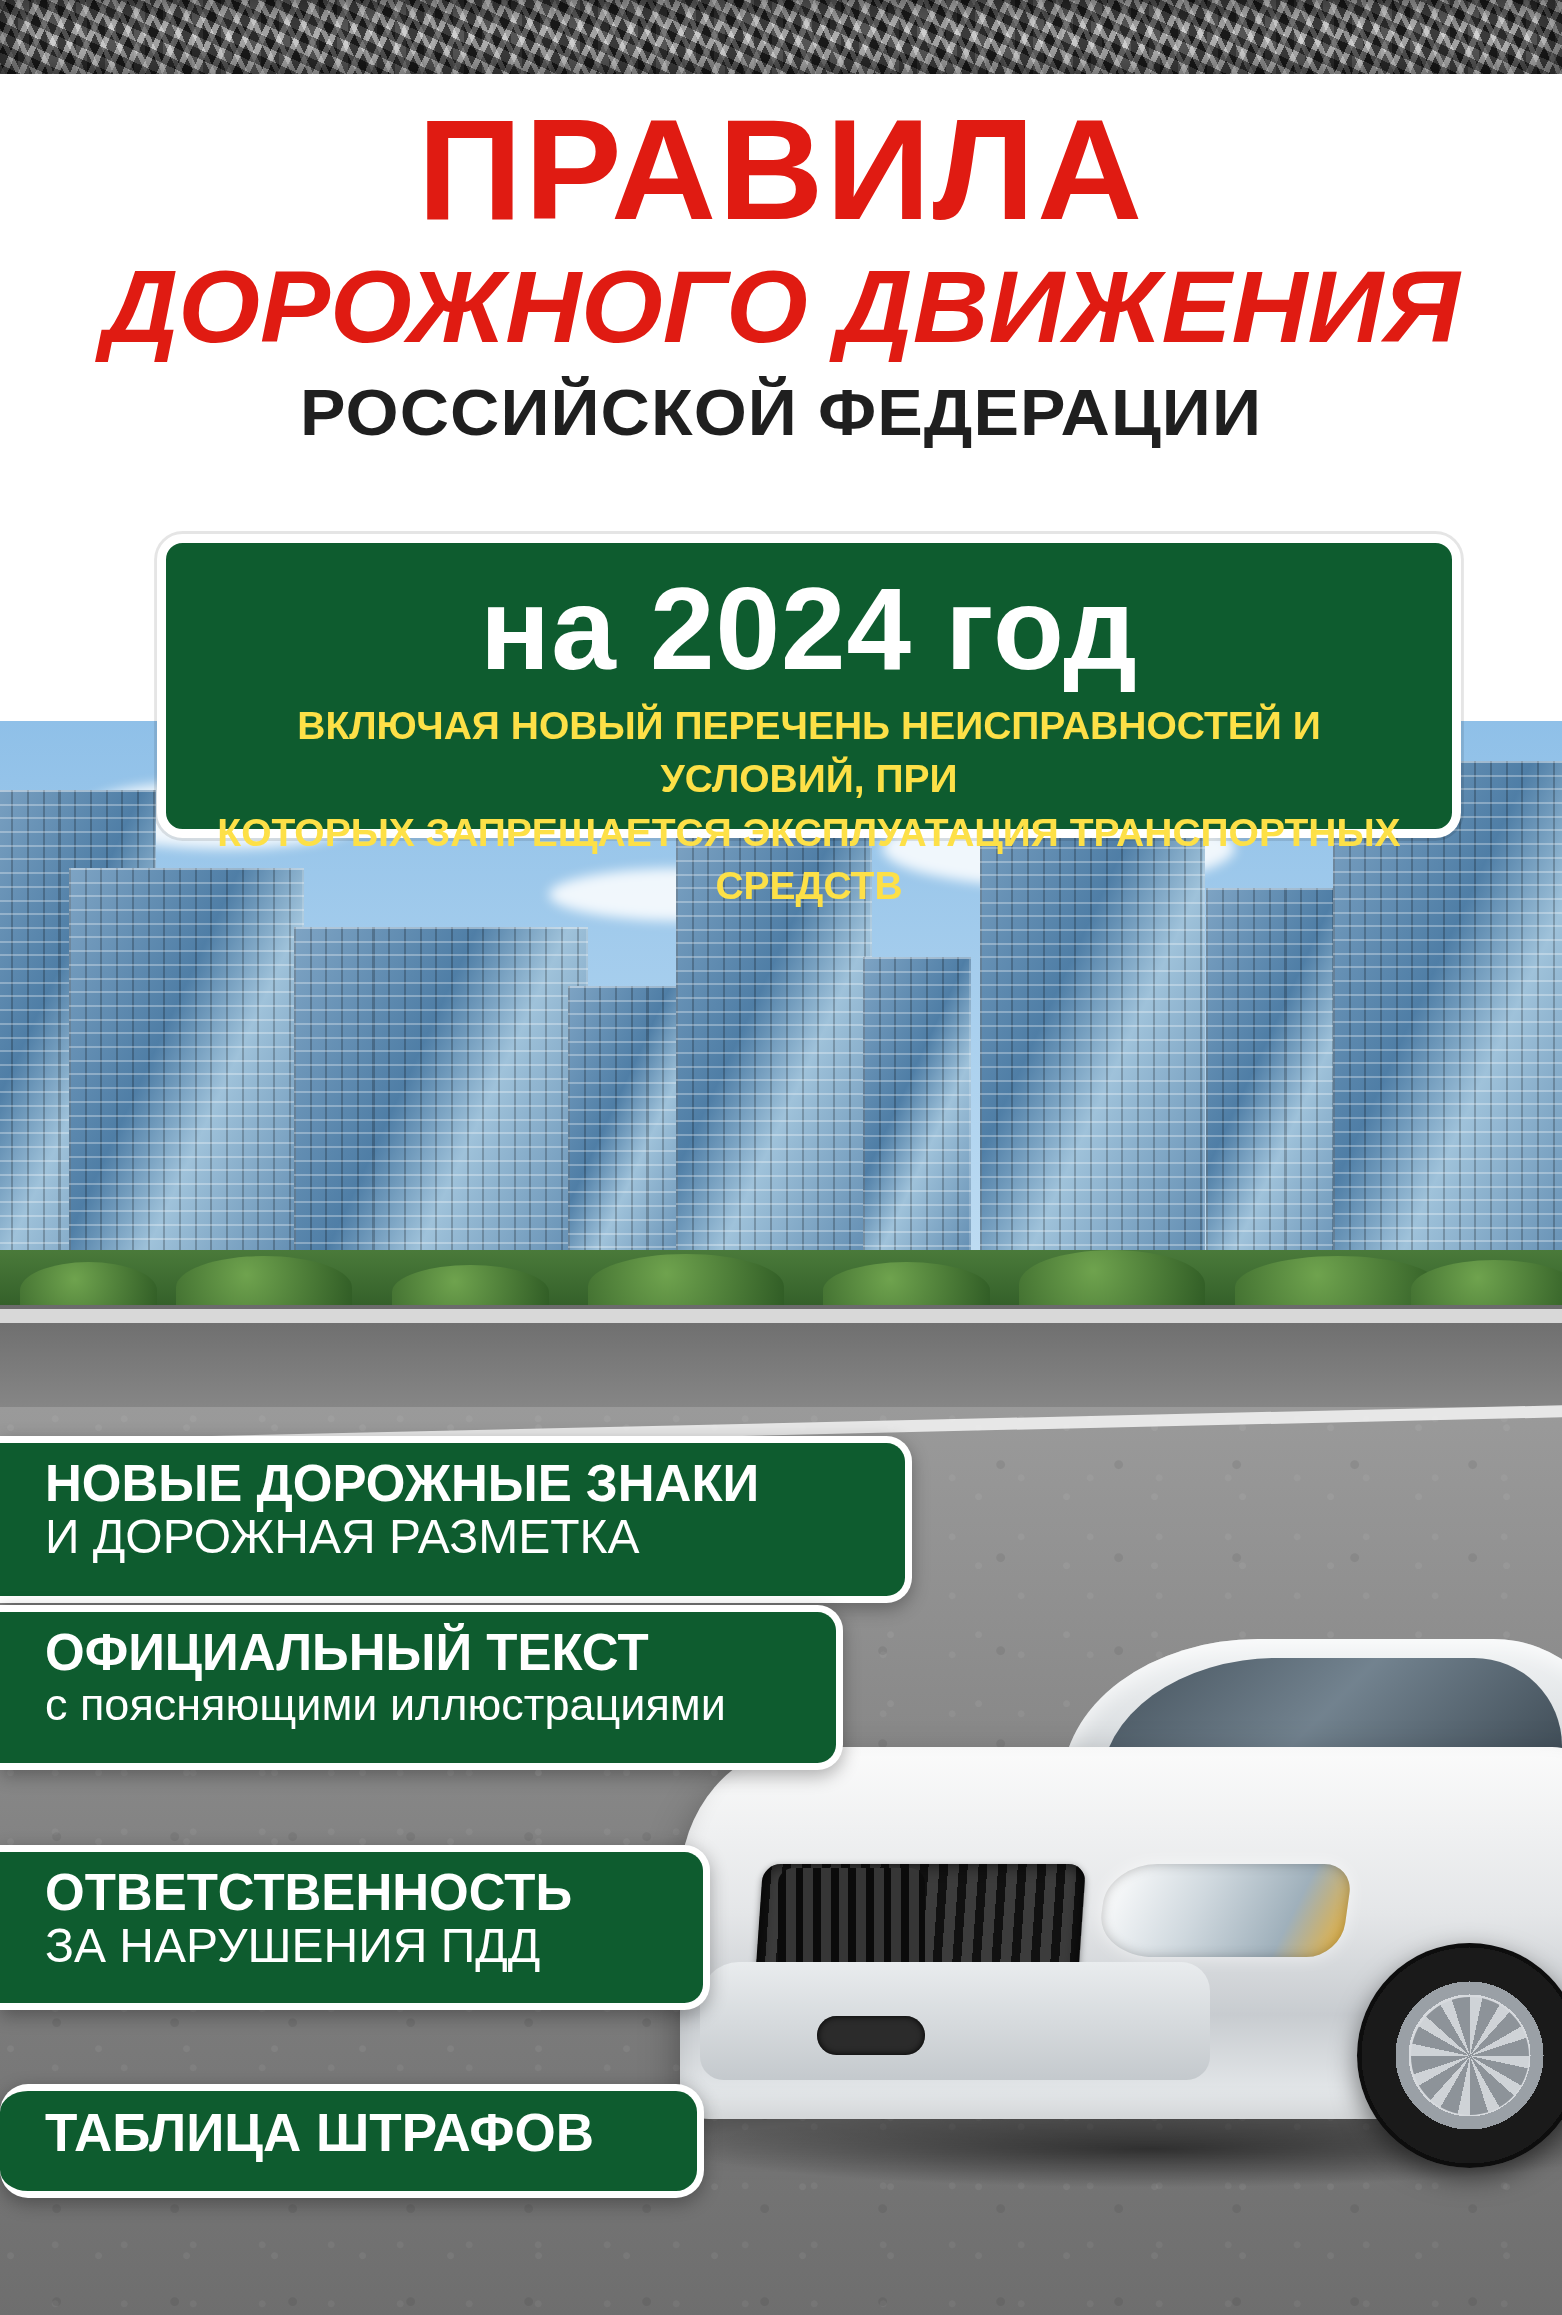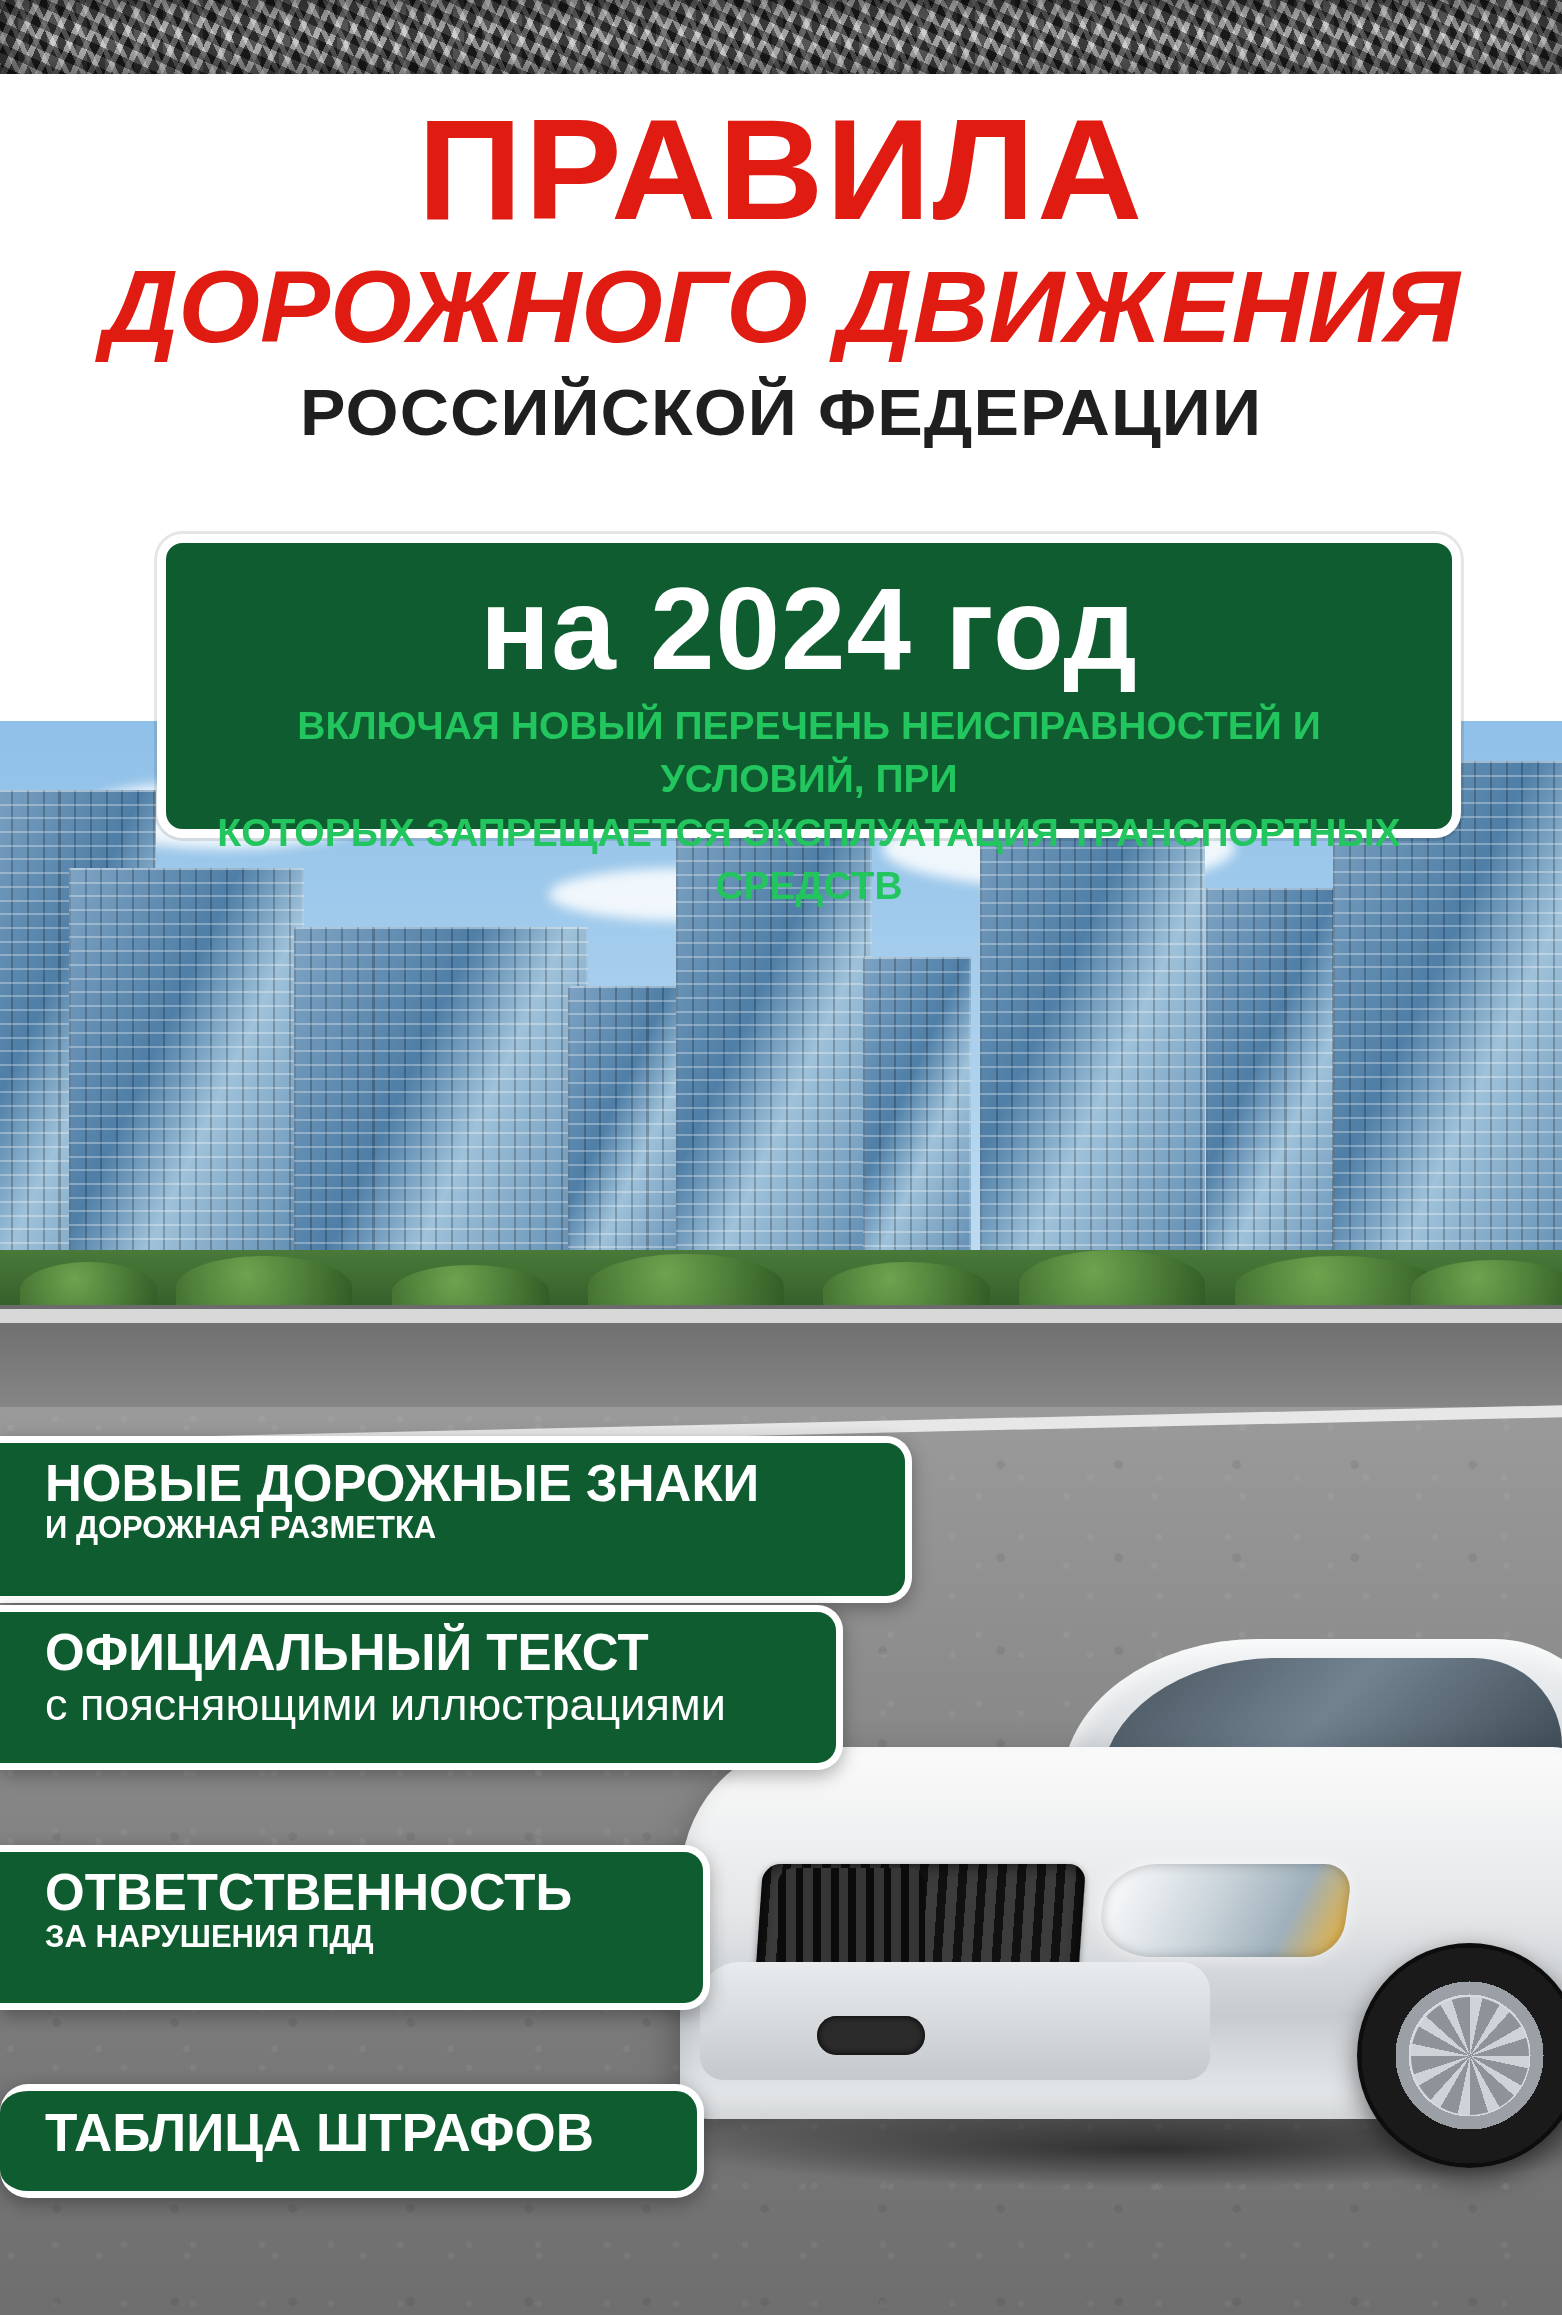"ВКЛЮЧАЯ НОВЫЙ ПЕРЕЧЕНЬ НЕИСПРАВНОСТЕЙ И" #year-note { color: #22c55e -> #fde047 }
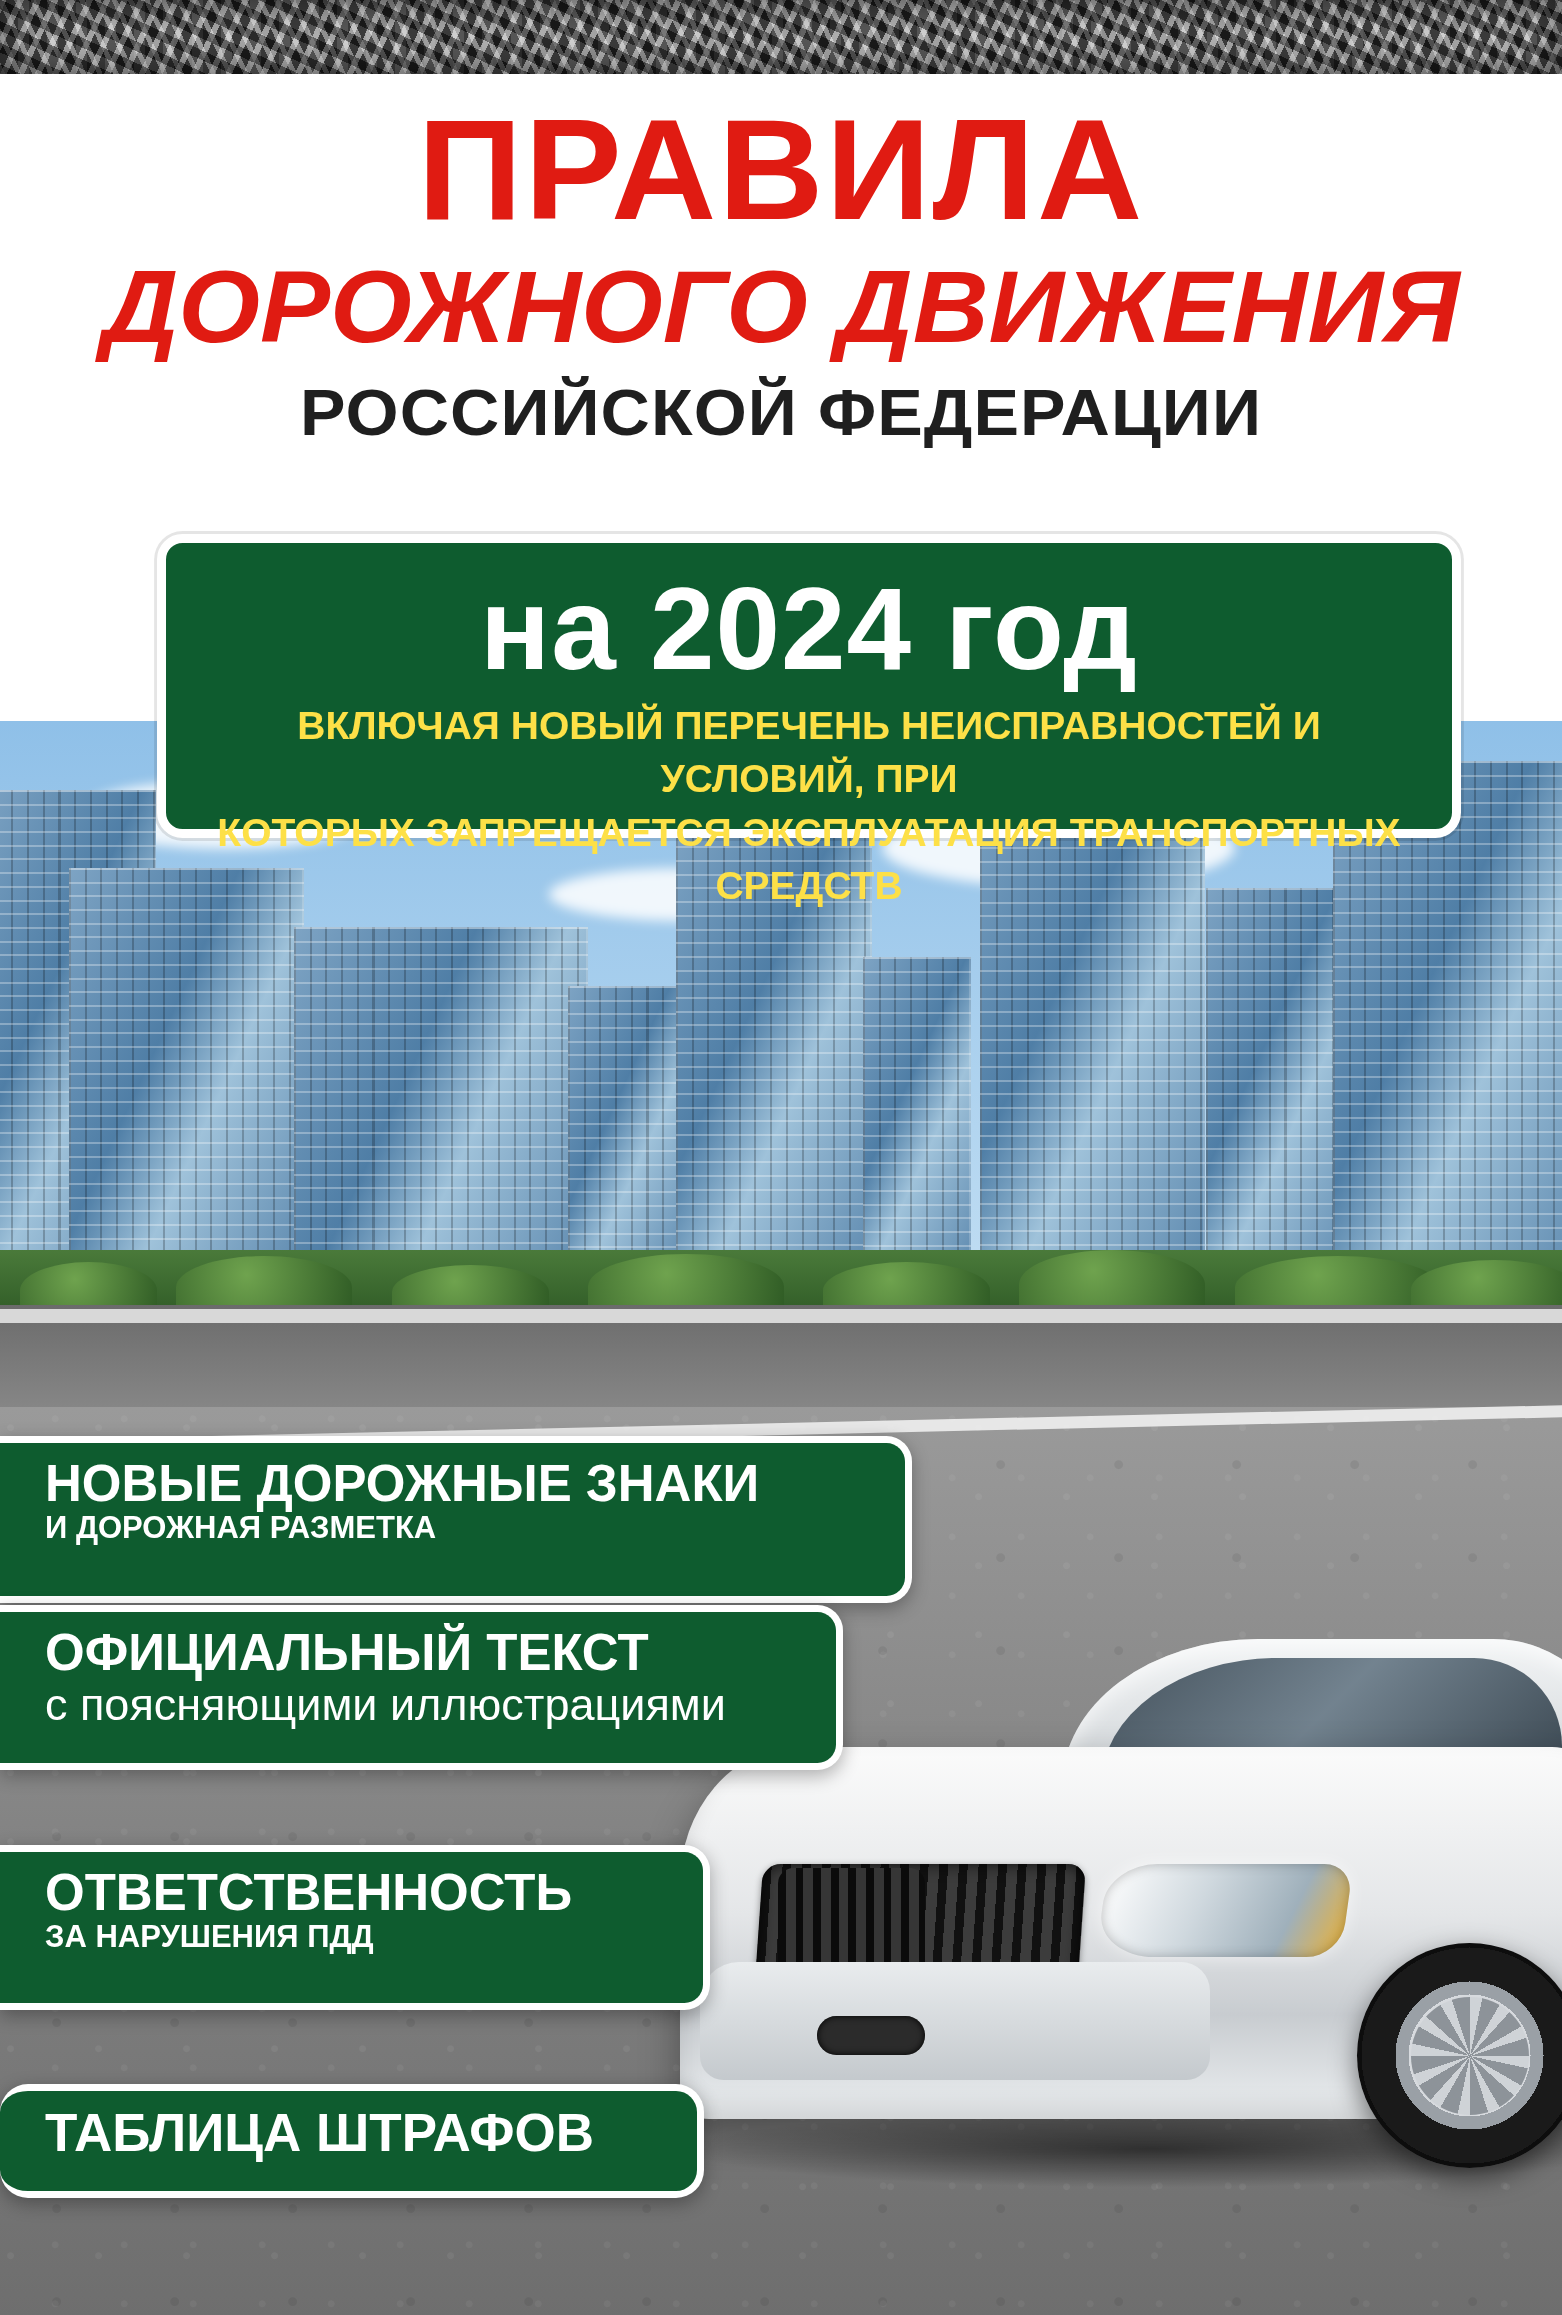"И ДОРОЖНАЯ РАЗМЕТКА" .banner .l2 { font-size: 31px -> 48px; font-weight: bold -> normal }
